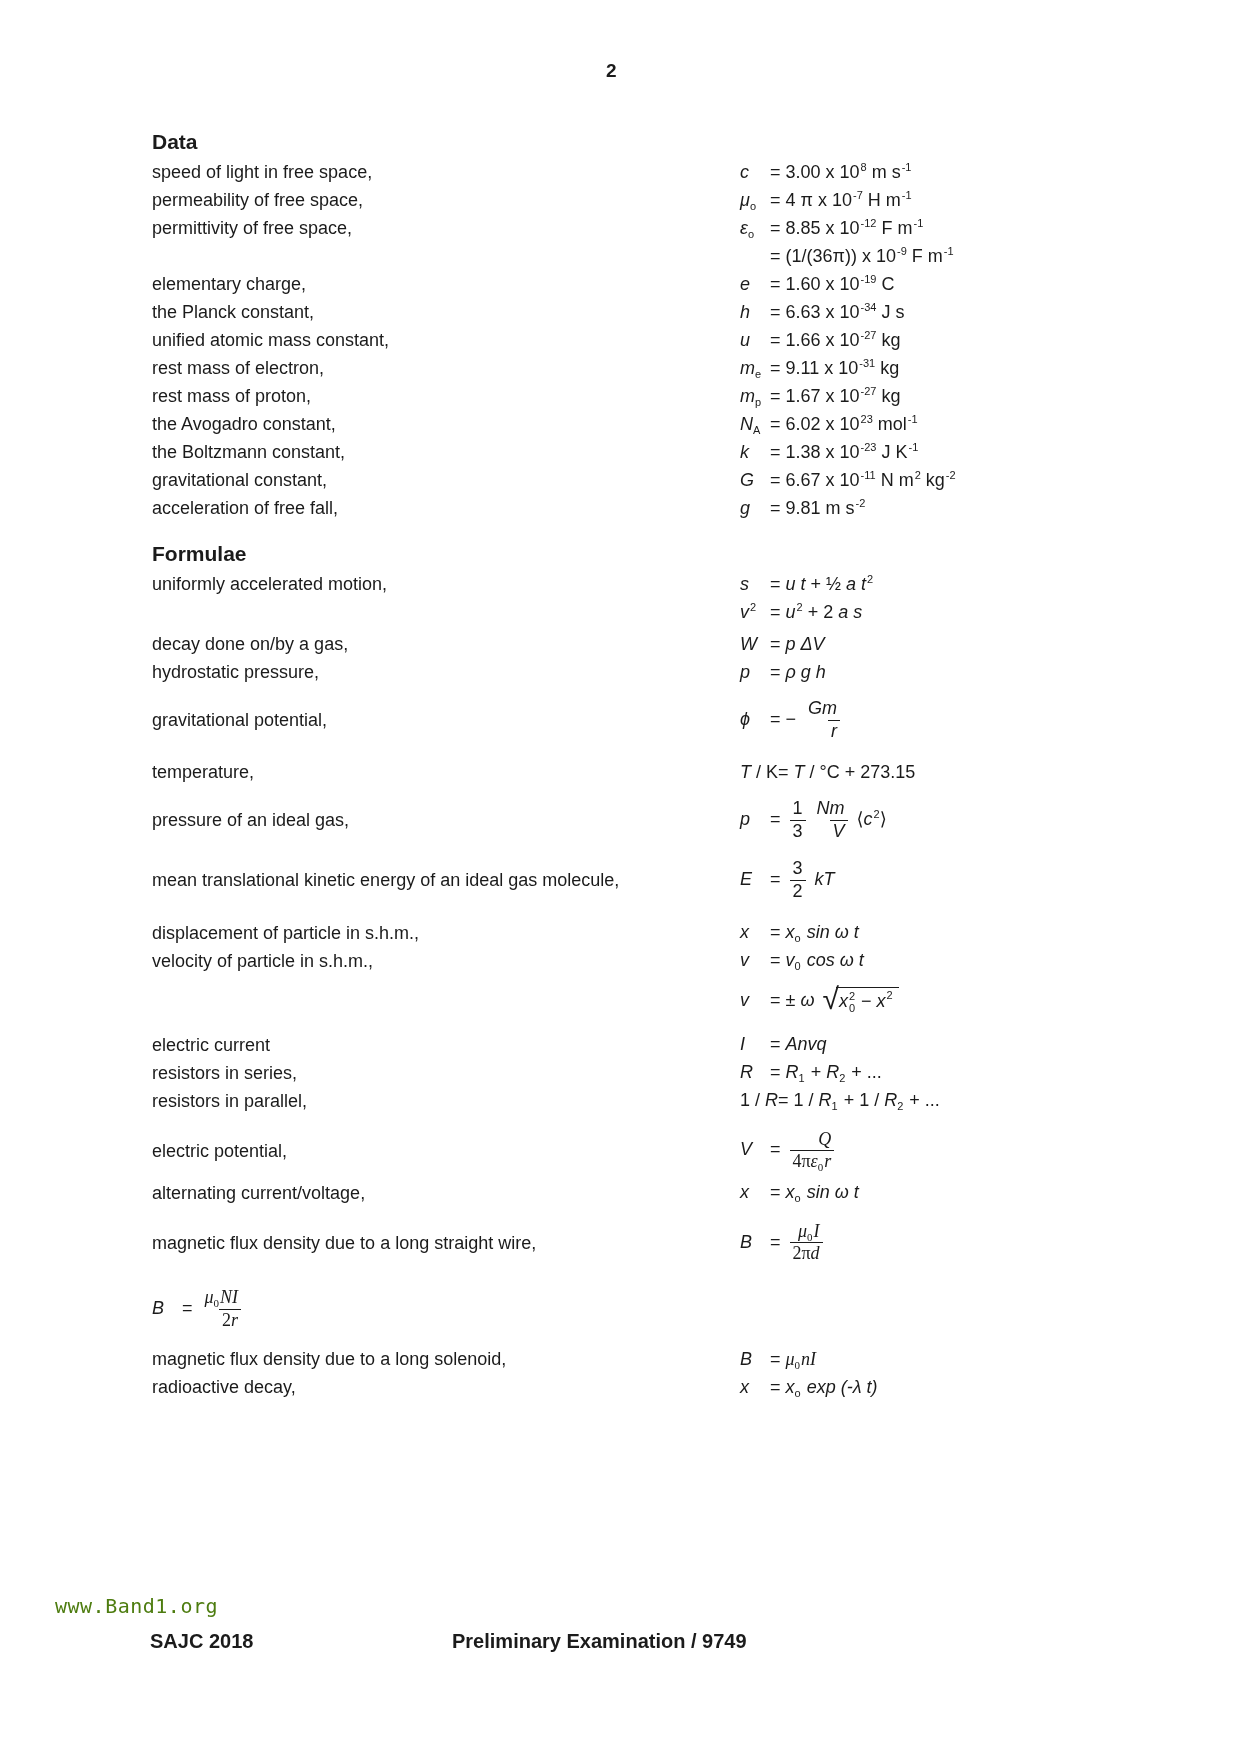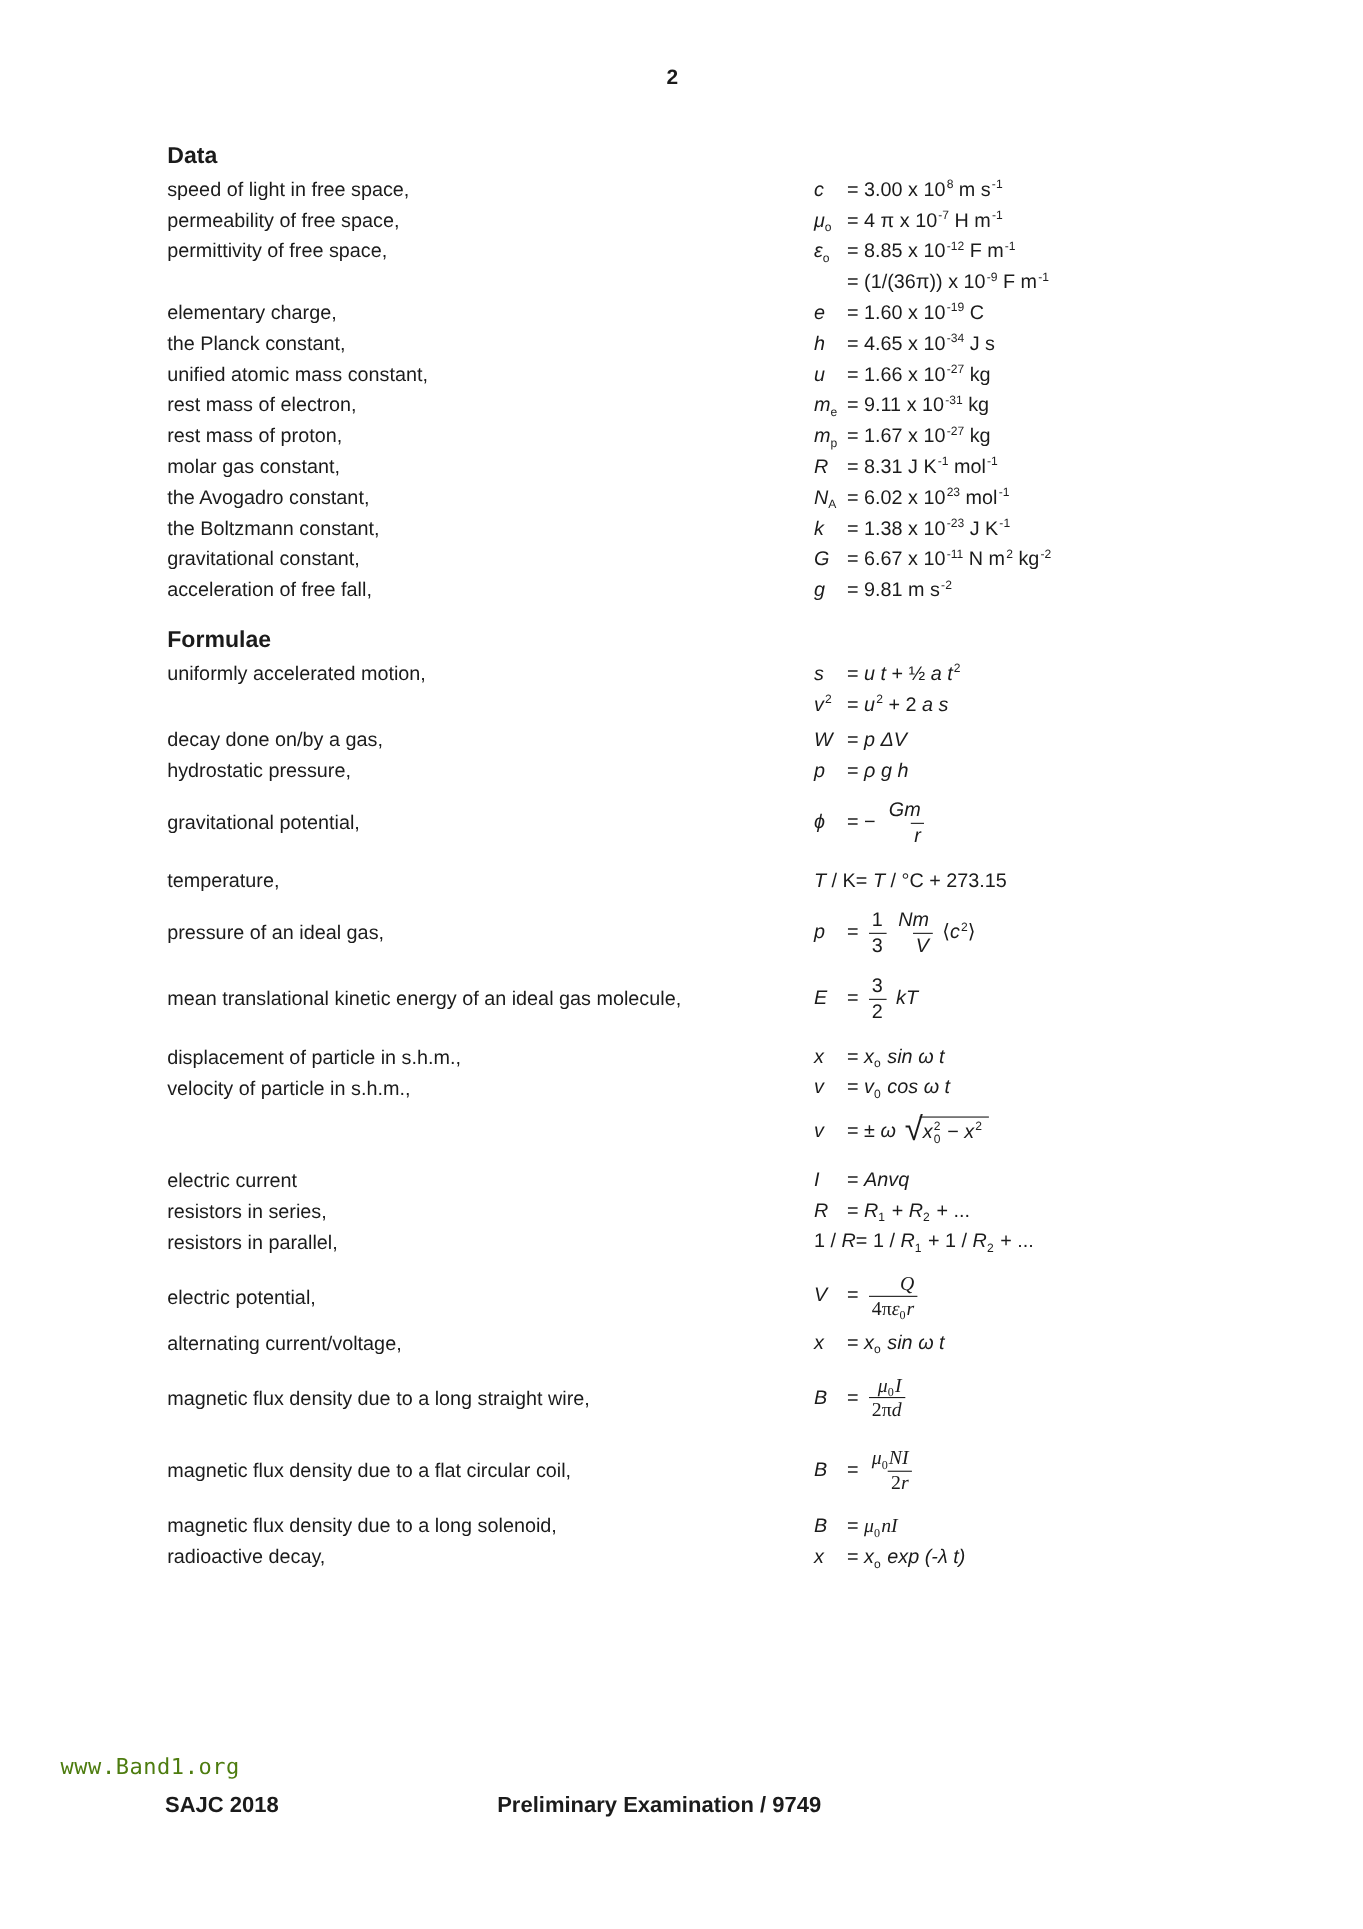"= 4.65 x 10" span.rm { text: 4.65 -> 6.63 }
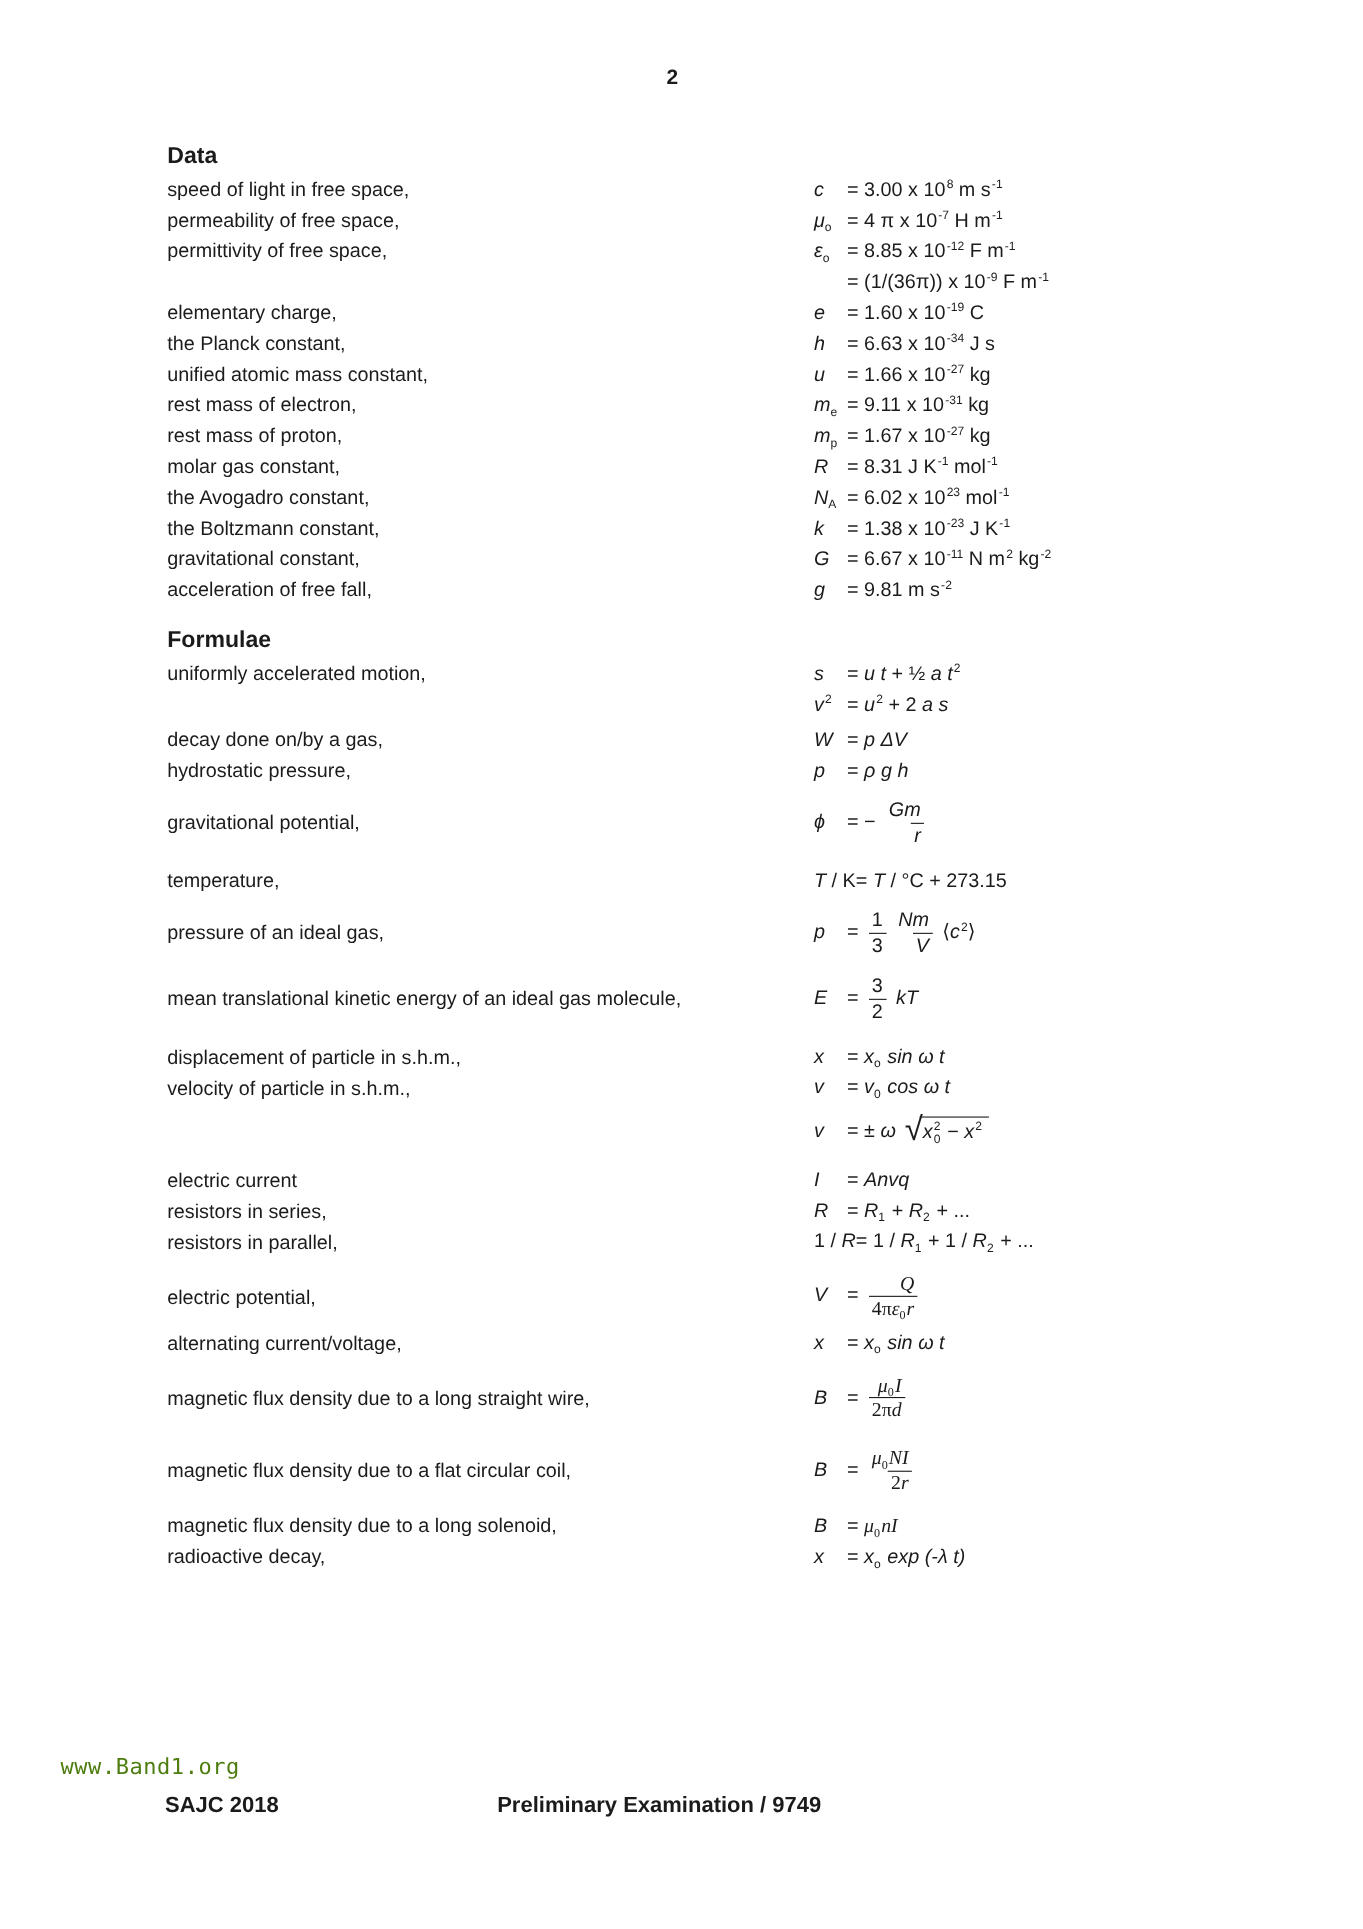"molar gas constant," div.row { html: <div> <div>molar gas constant,</div> <div><span><span>R</span></span><span><span>= 8.31 J K</span><span>-1</span><span> mol</span><span>-1</span></span></div> </div> -> none }
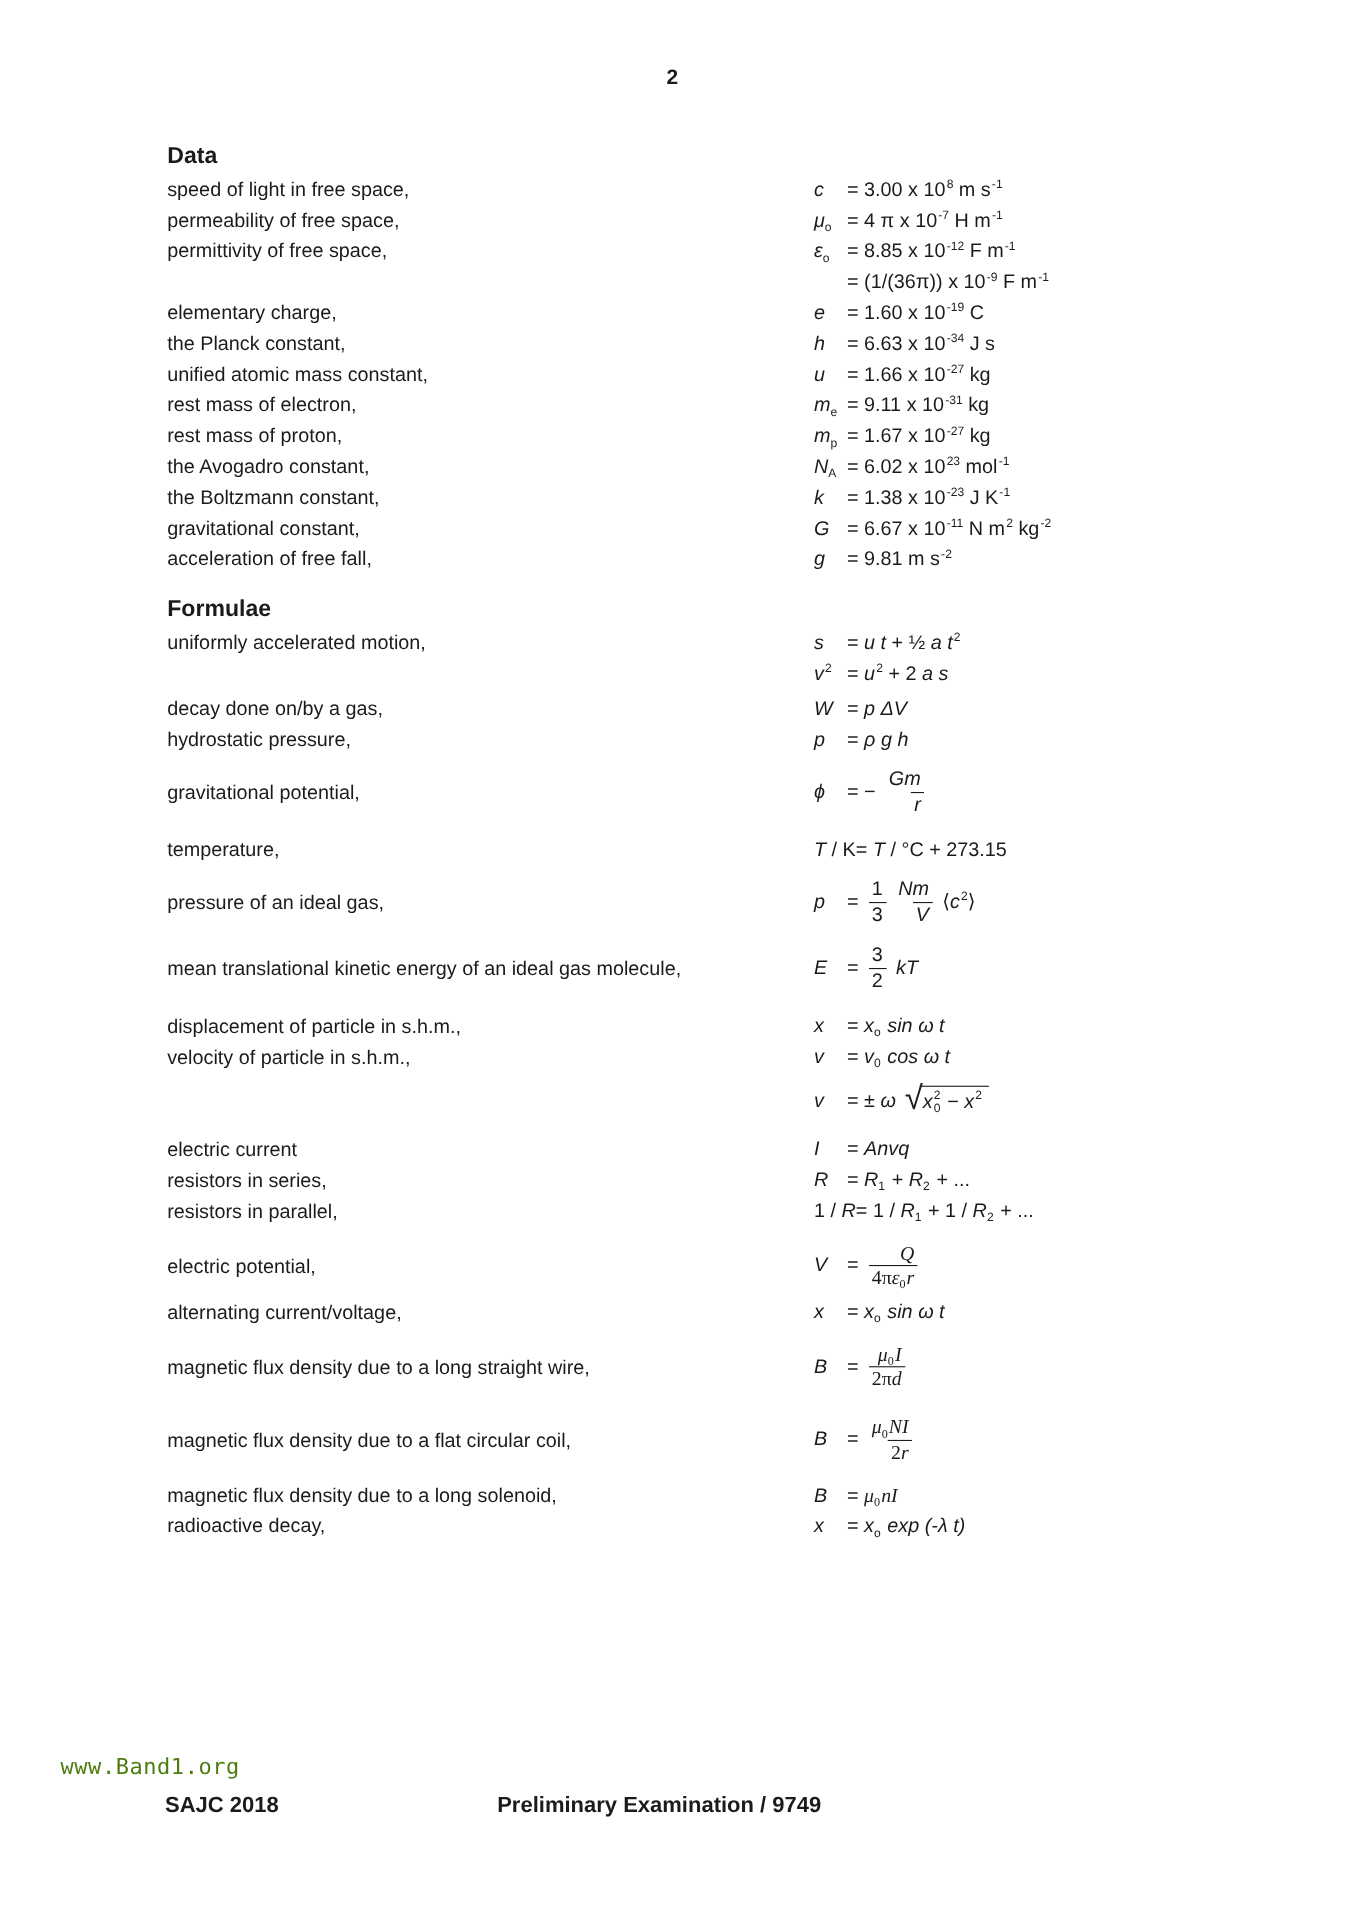"magnetic flux density due to a flat" div.lab { html: <div>magnetic flux density due to a flat circular coil,</div> -> none }
